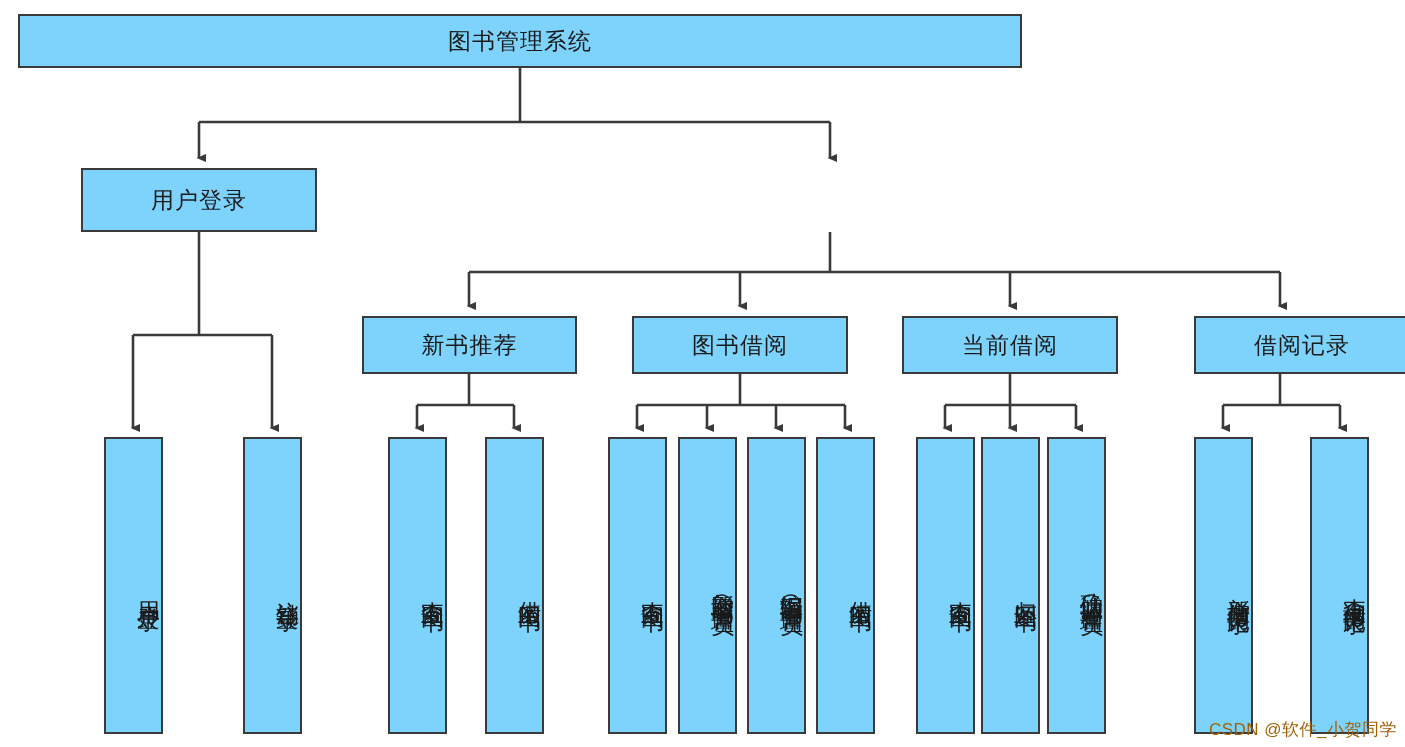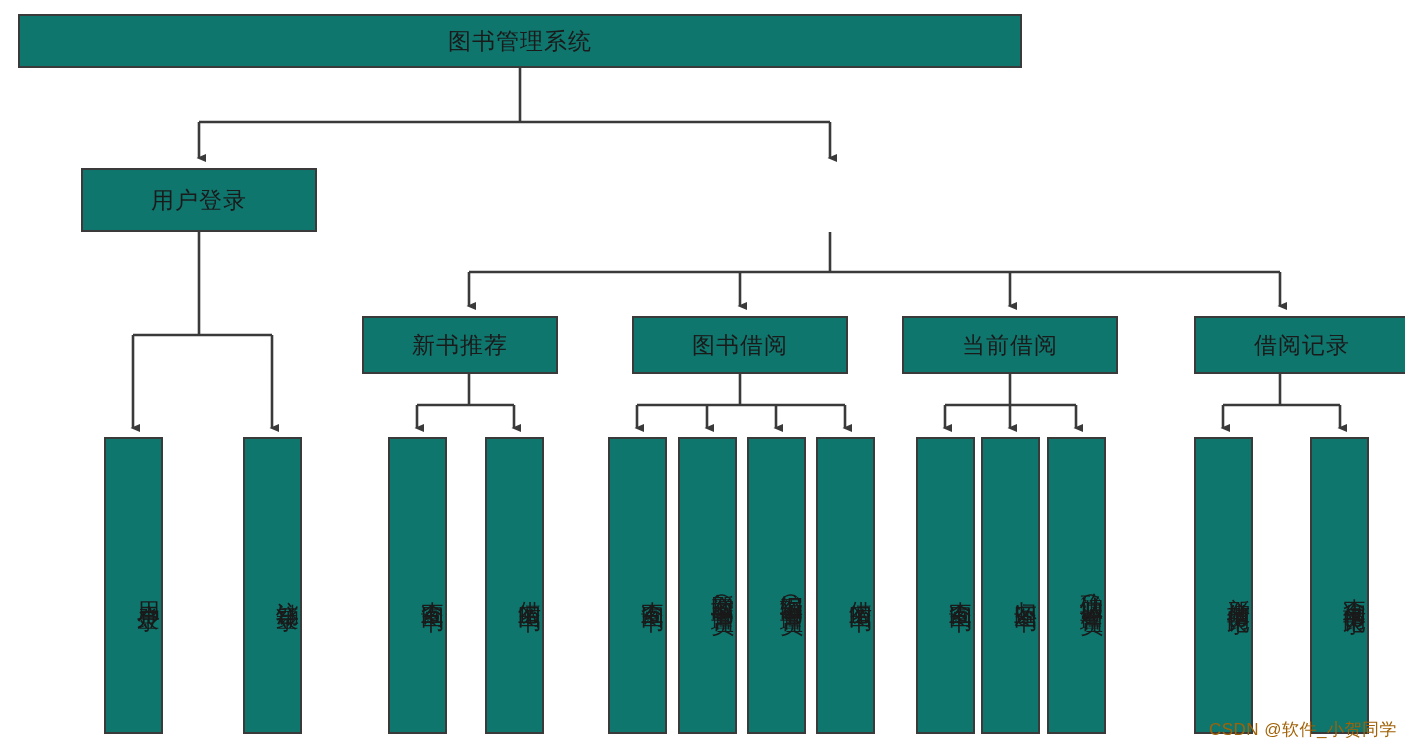"图书管理系统" .node { background: #0f766e -> #7dd3fc }
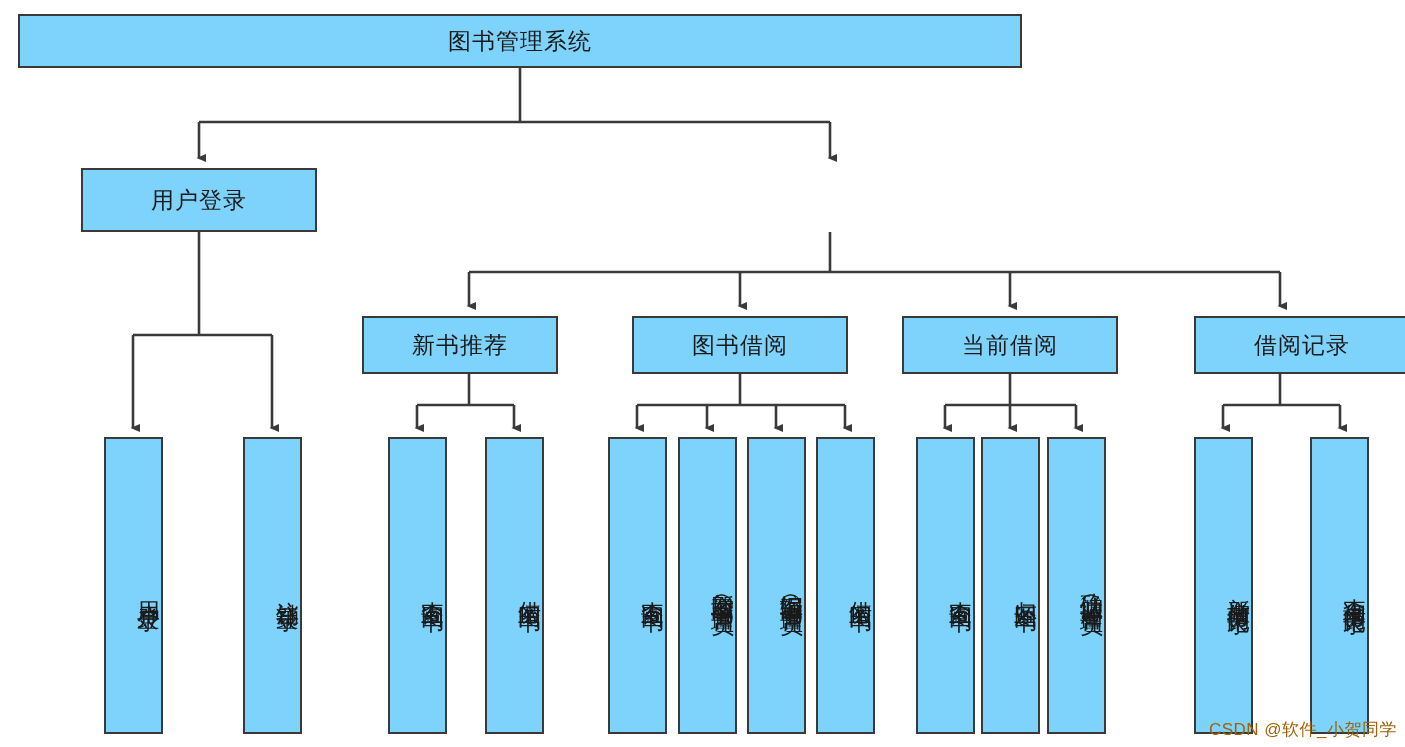"新书推荐" div.node { width: 196px -> 215px }
